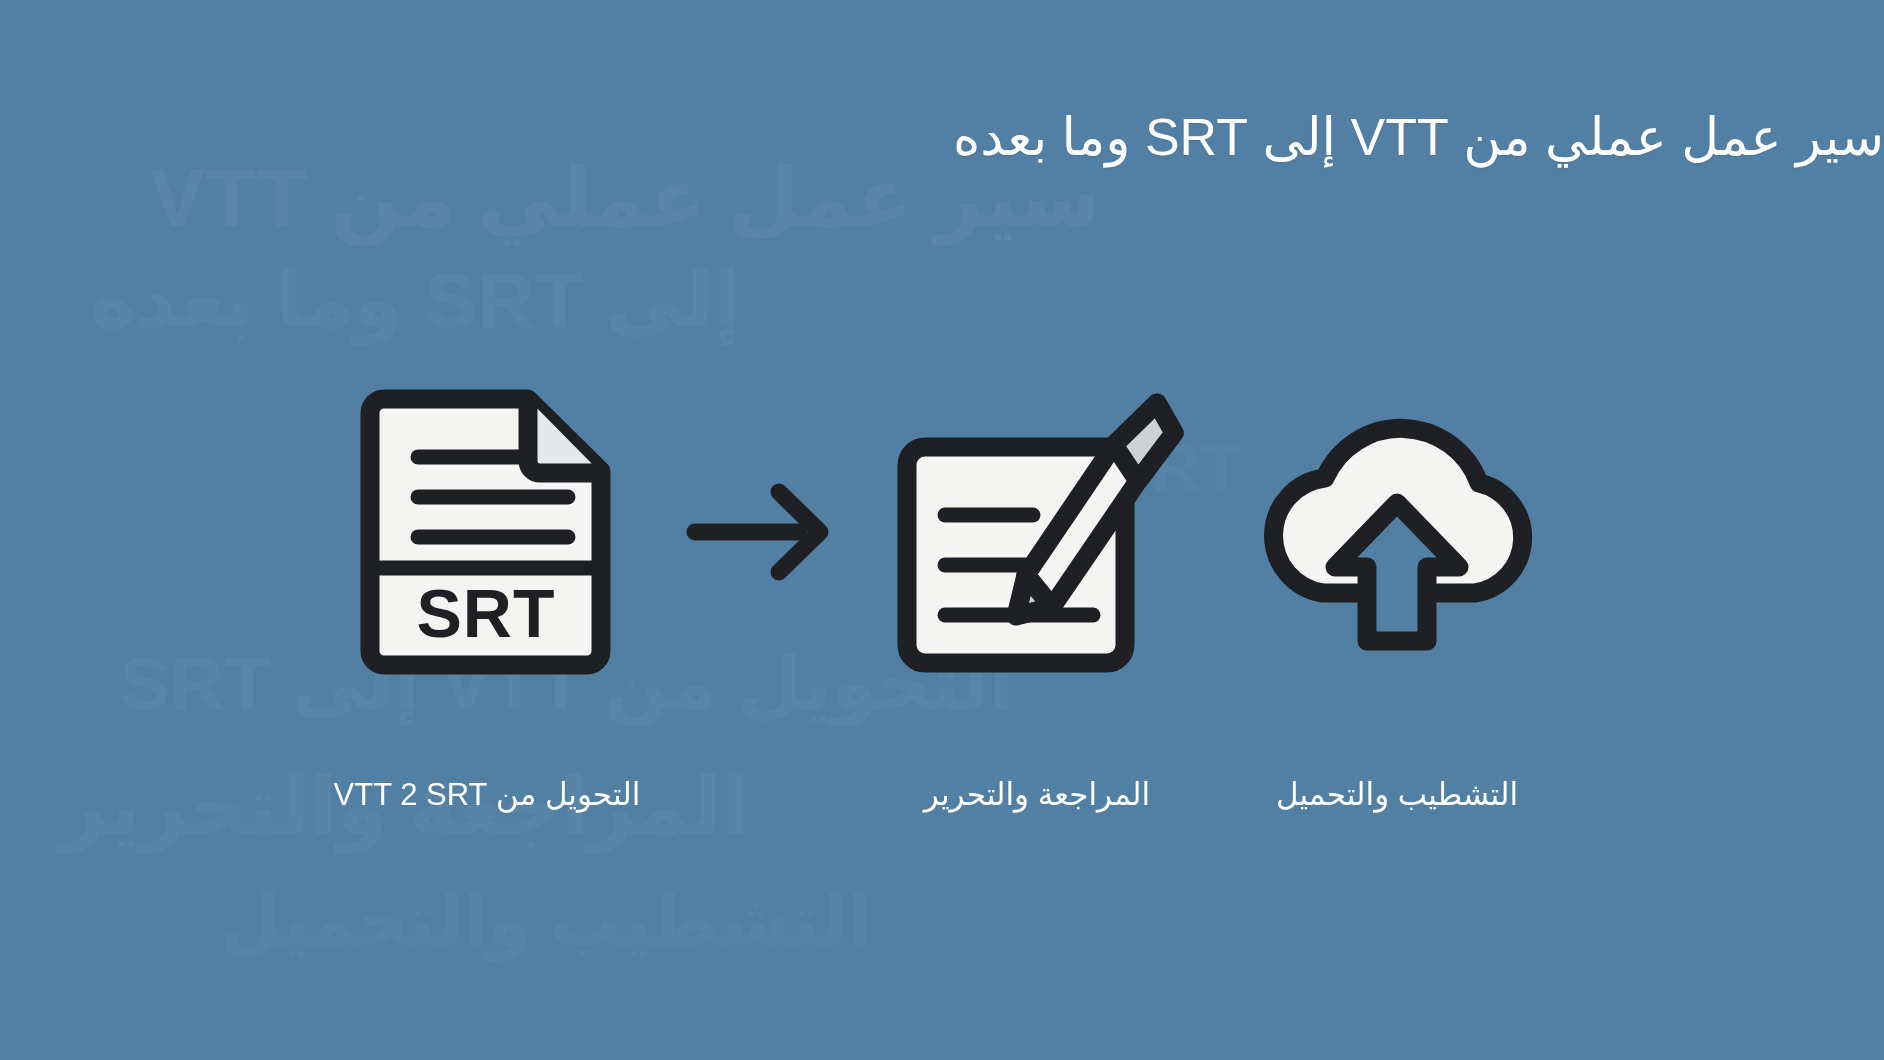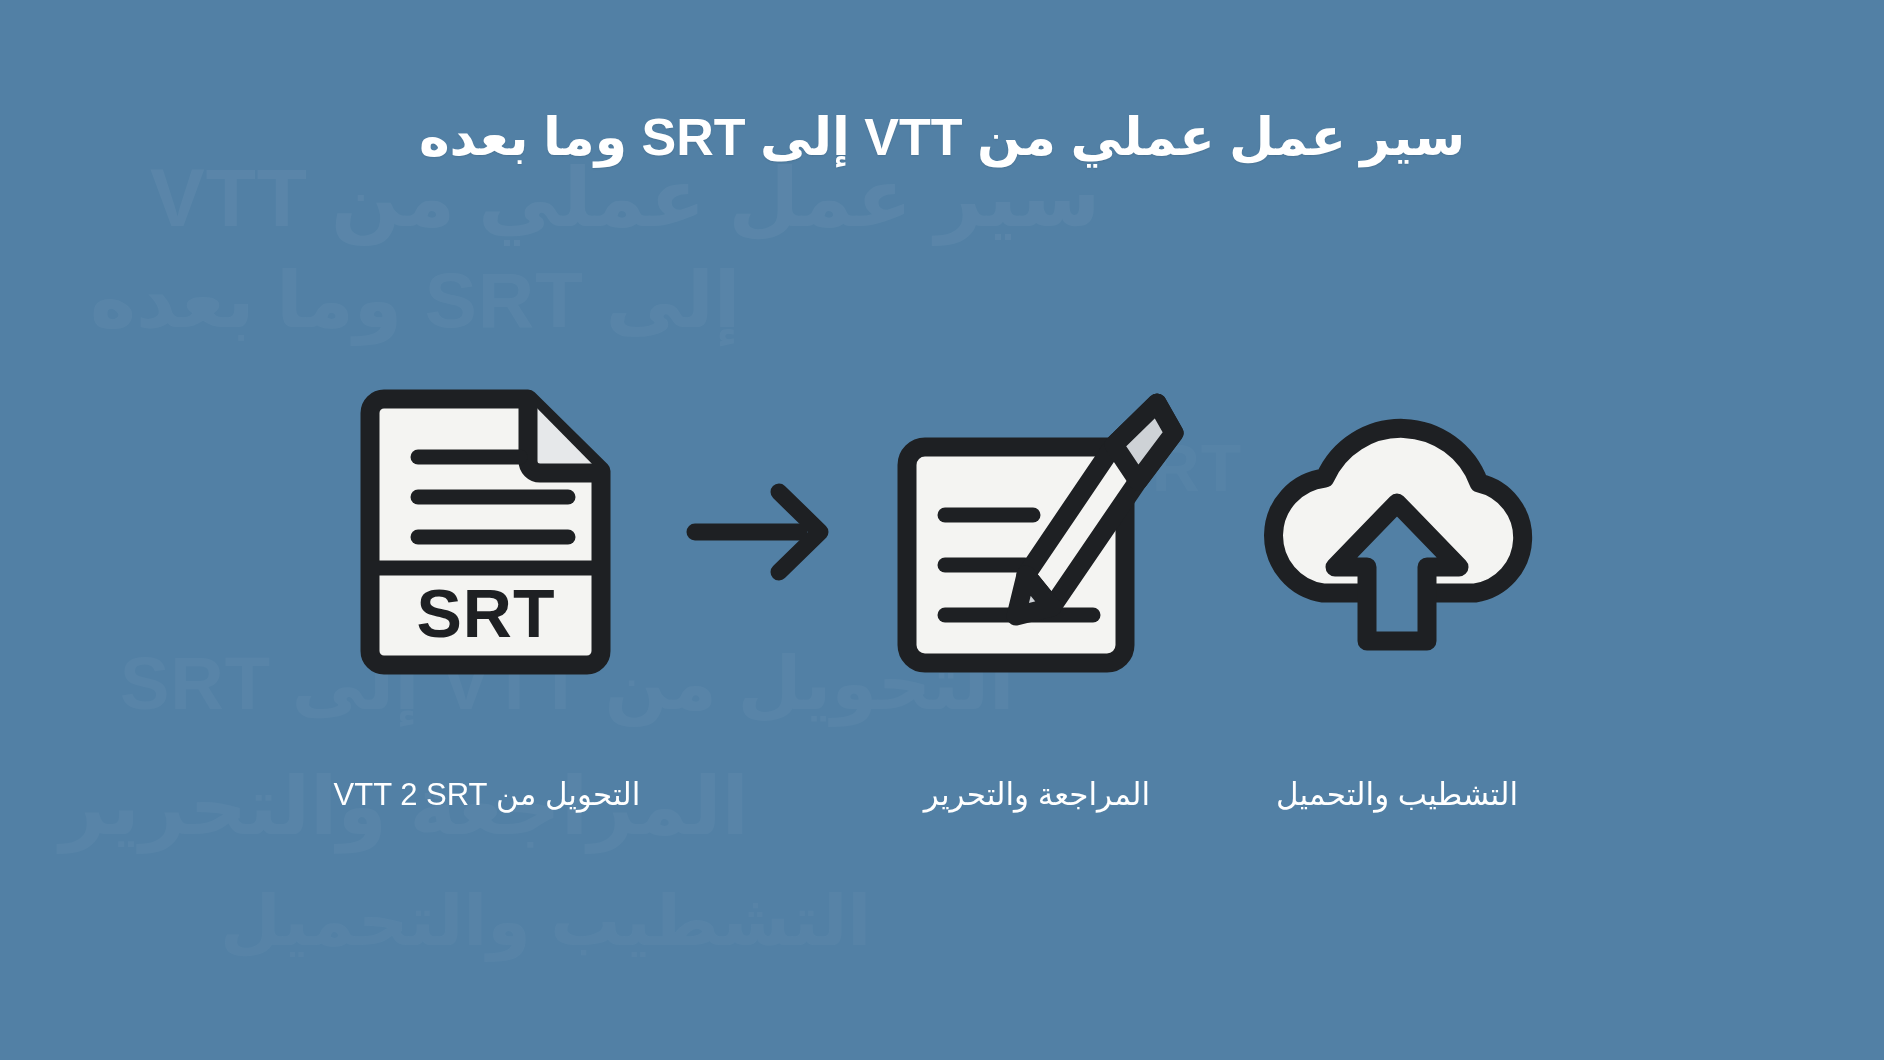"سير عمل عملي من VTT إلى" #page-title { font-weight: 700 -> 400; text-align: center -> none }
